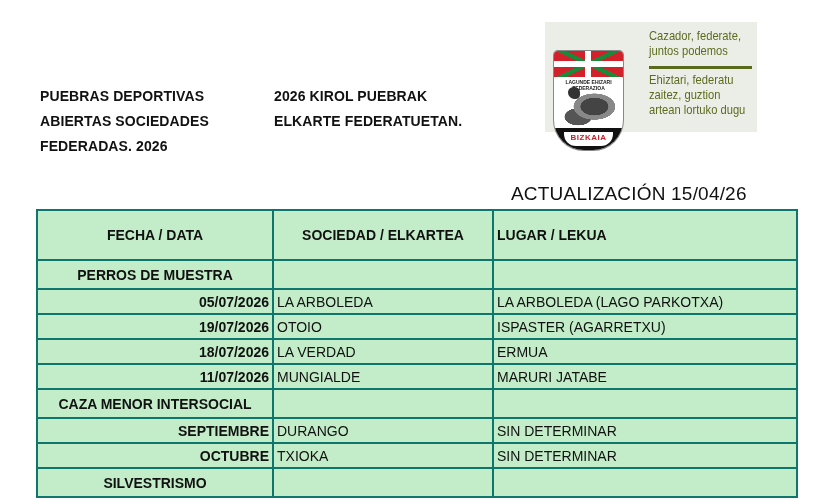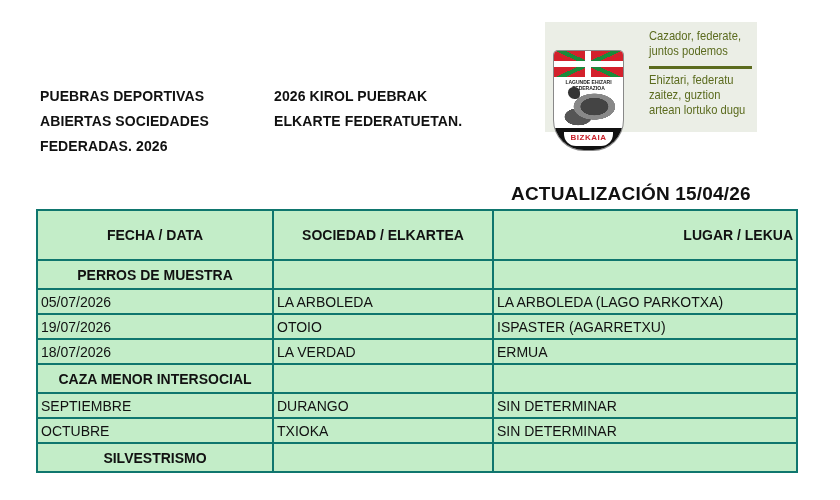"ACTUALIZACIÓN 15/04/26" .update { font-weight: bold -> normal }
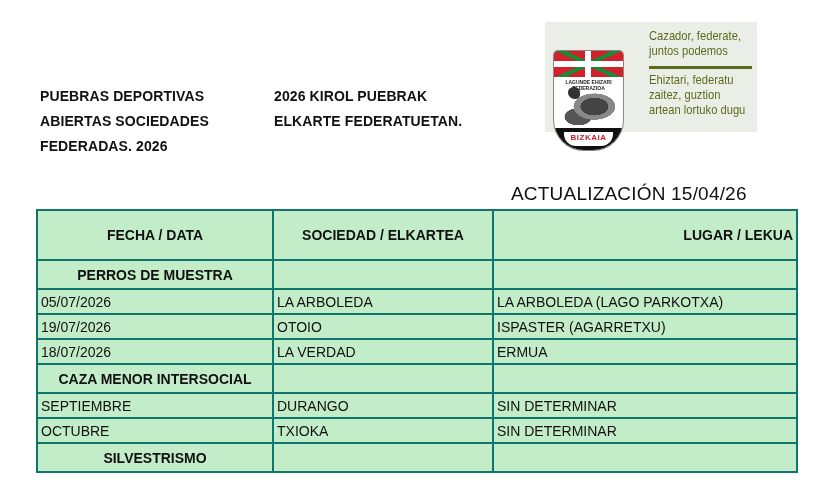"LUGAR / LEKUA" th.c3 { text-align: right -> left }
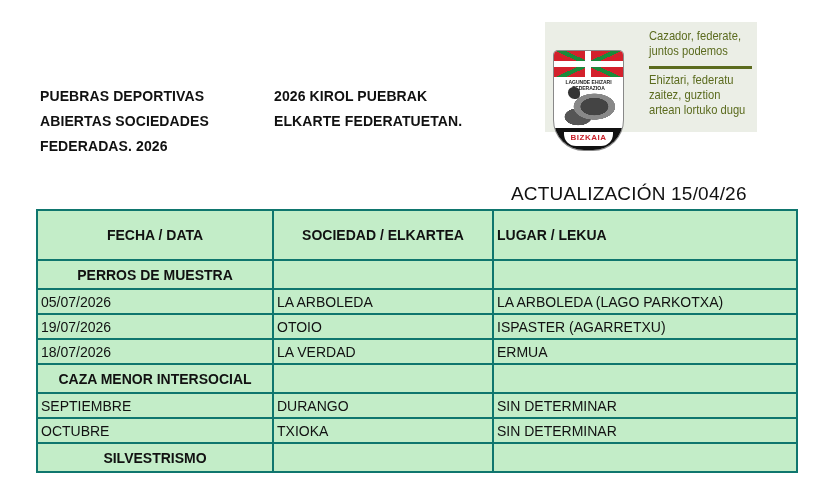"05/07/2026" .c1 { font-weight: none -> bold; text-align: left -> right }
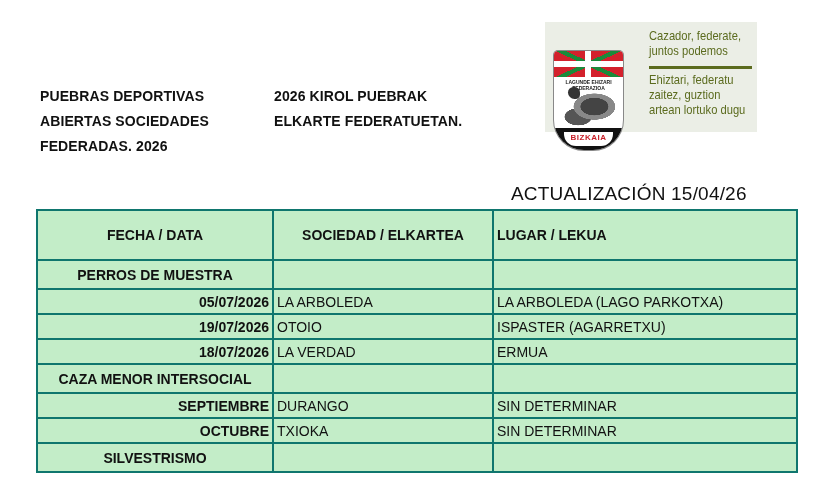"11/07/2026" tr { html: none -> <tr> <td>11/07/2026</td> <td>MUNGIALDE</td> <td>MARURI JATABE</td> </tr> }
